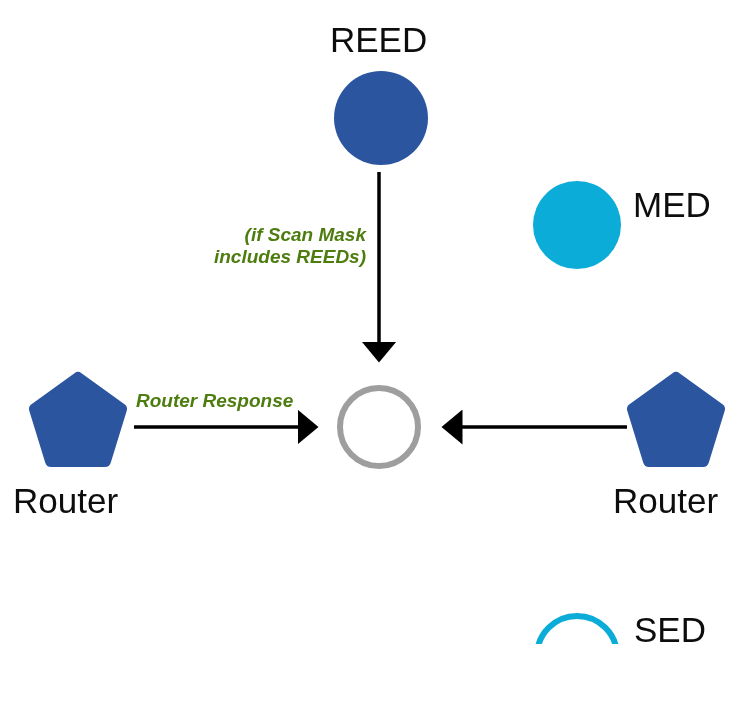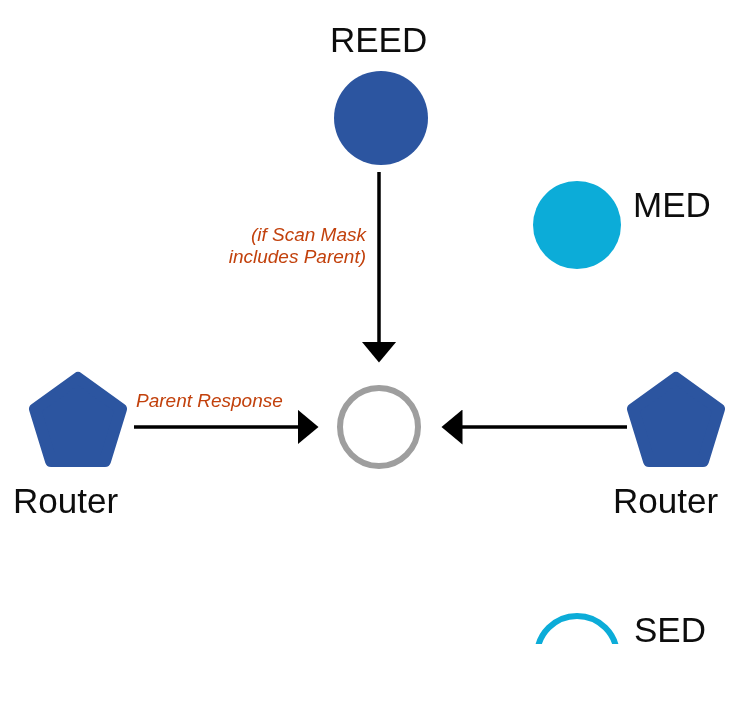"(if Scan Mask" .edge-label { color: #c2410c -> #4d7c0f; font-weight: none -> bold }
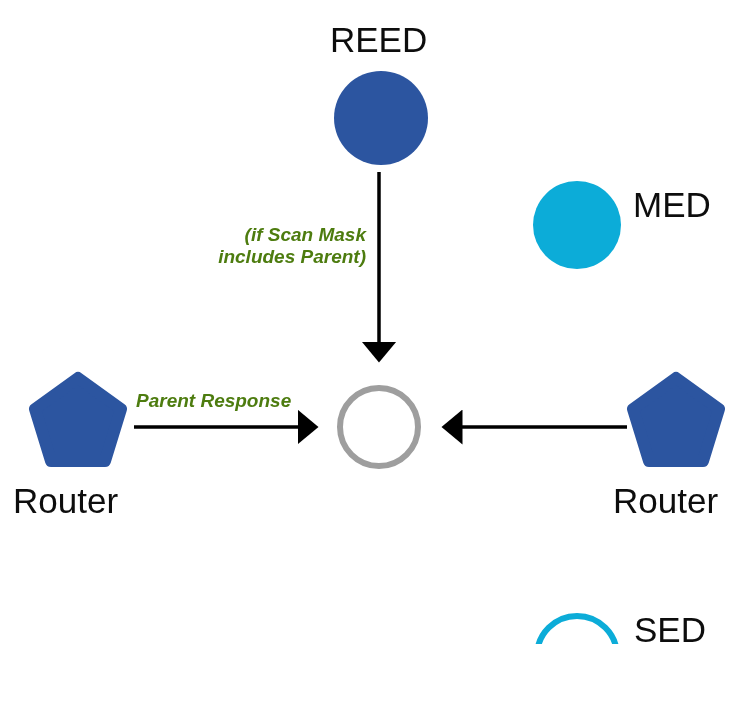"includes Parent)" div { text: Parent -> REEDs }
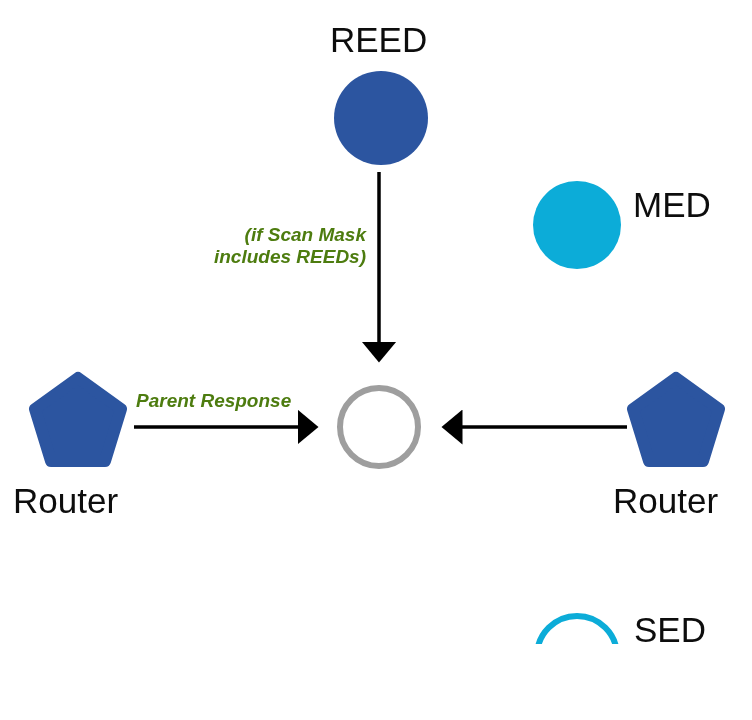"Parent Response" div.edge-label { text: Parent -> Router }
